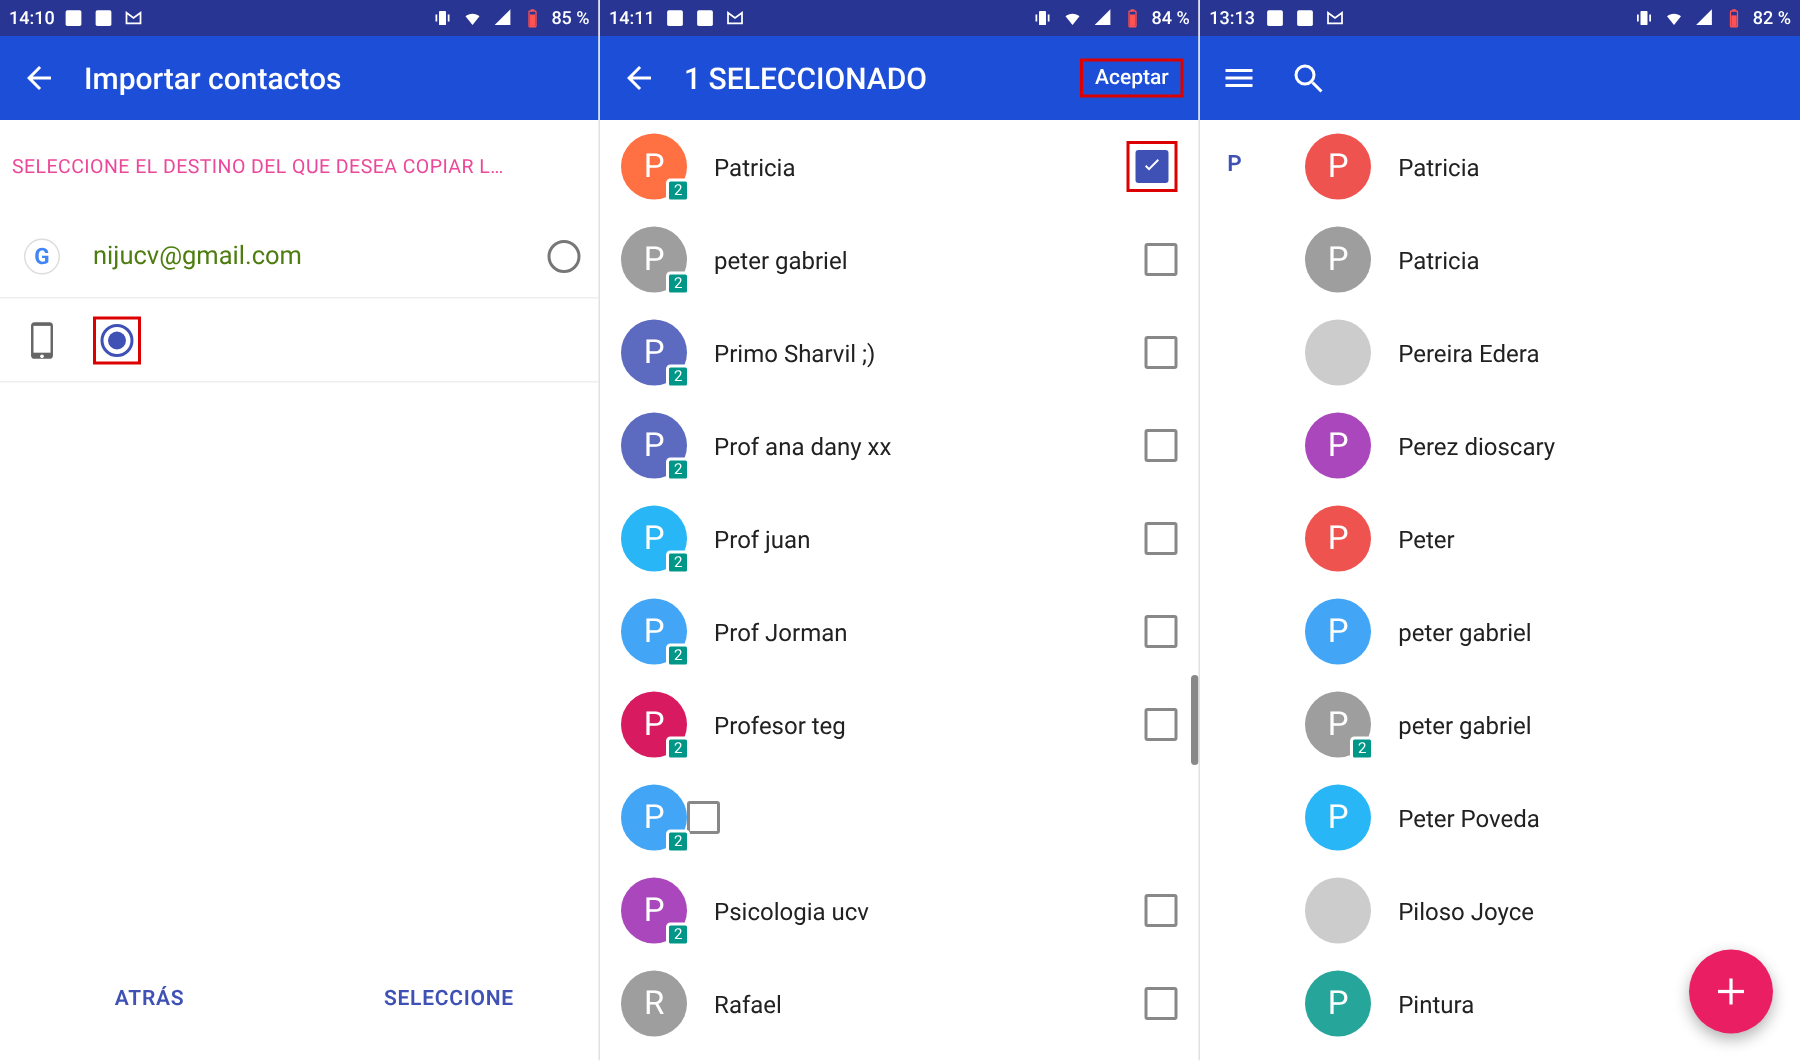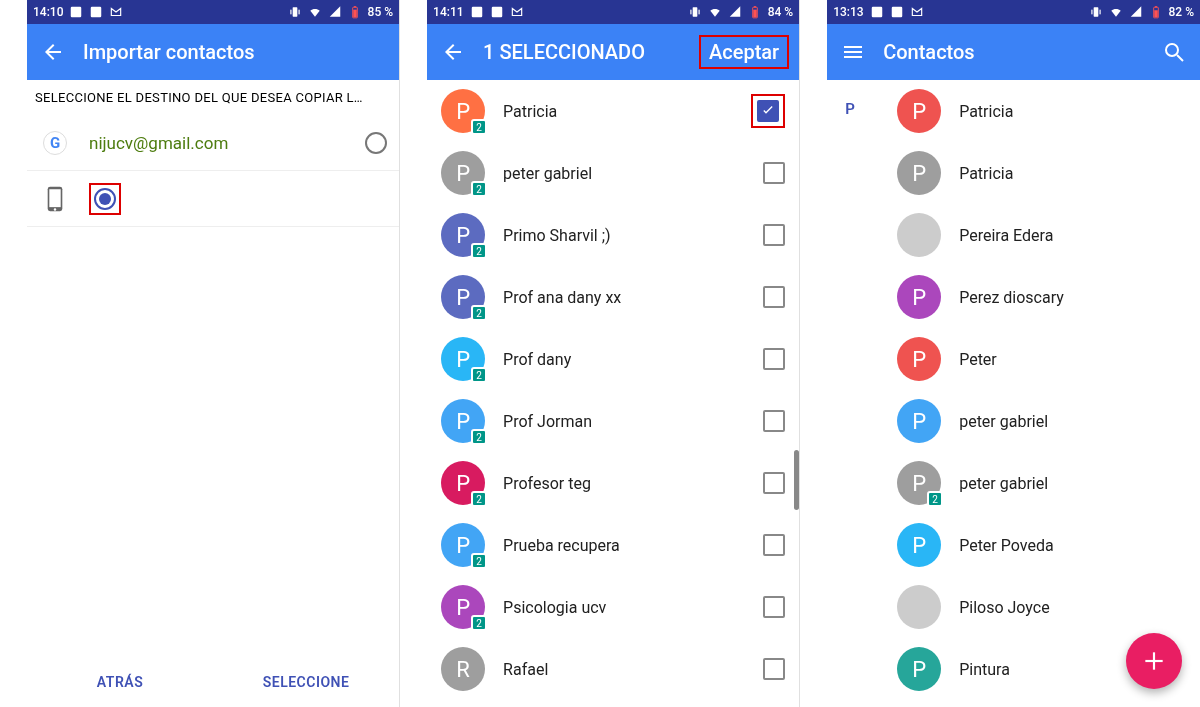"14:10" .pane { margin-left: 27px -> none }
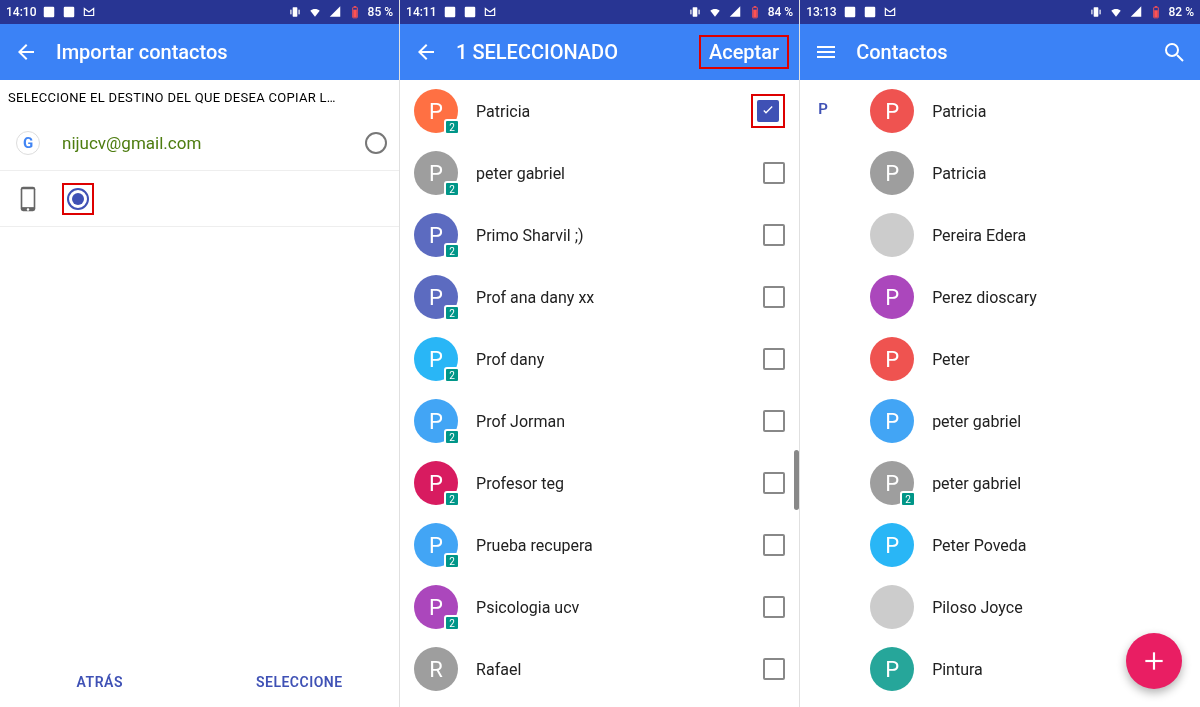"Importar contactos" .appbar { background: #3b82f6 -> #1d4ed8 }
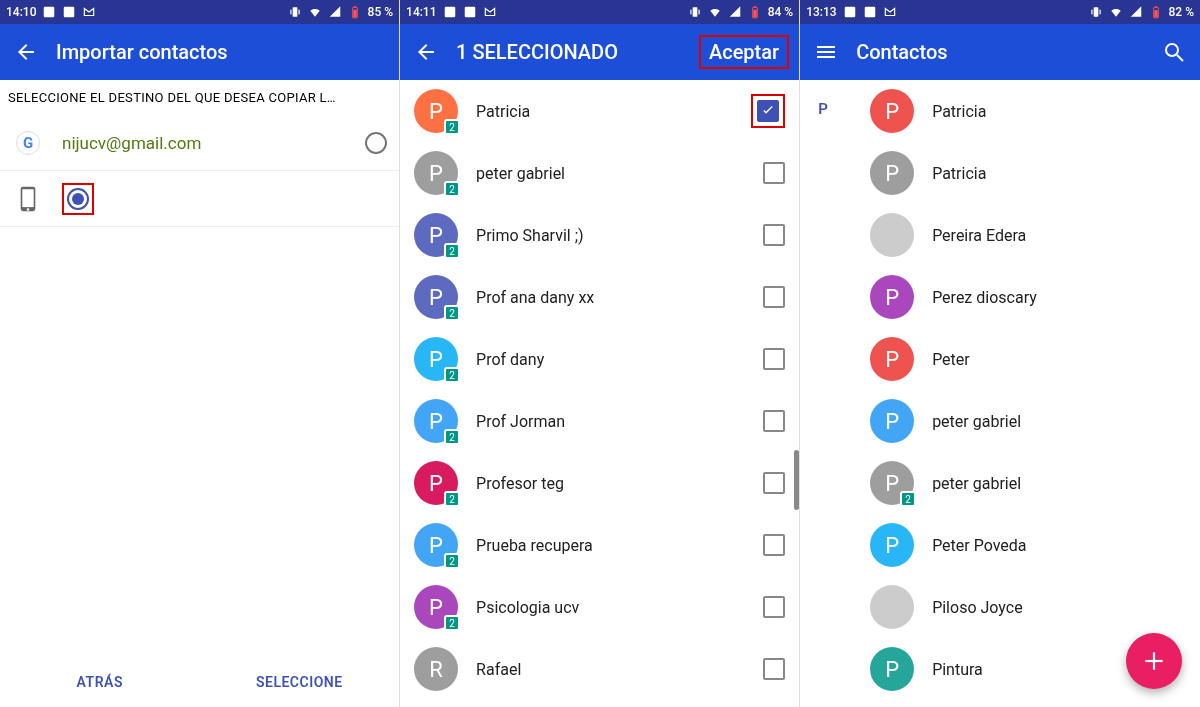"Aceptar" .accept-btn { font-size: 20px -> 14px }
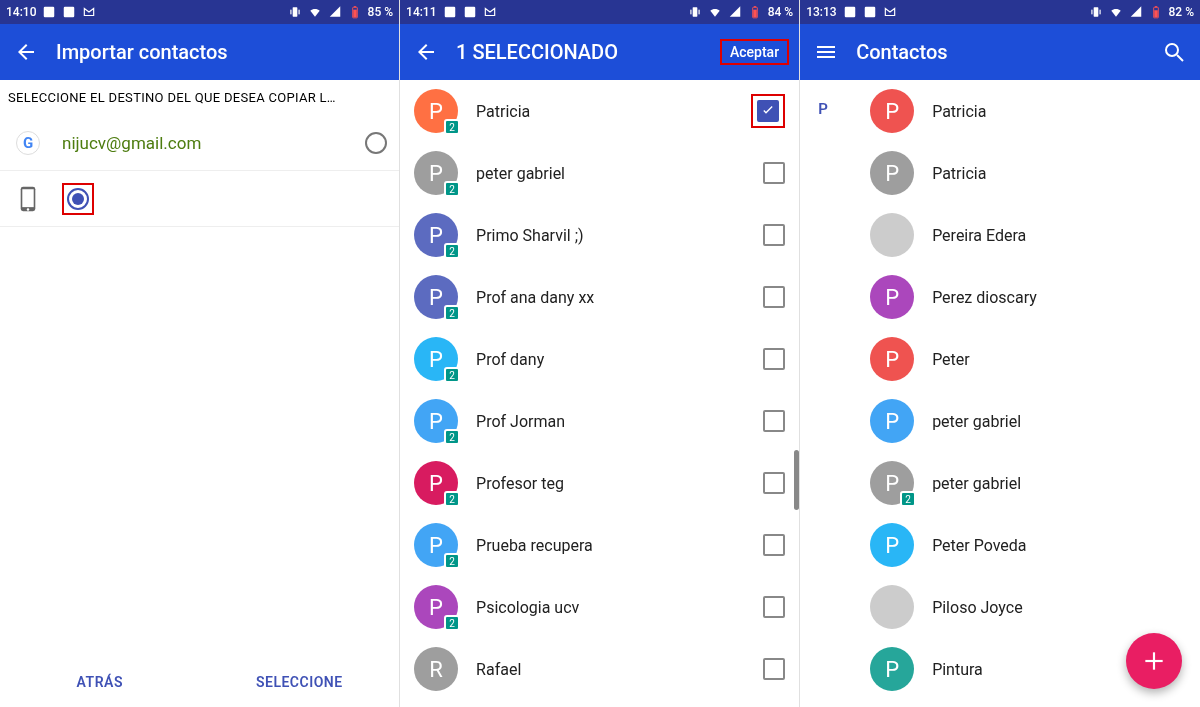"Contactos" div.title { html: <div>Contactos</div> -> none }
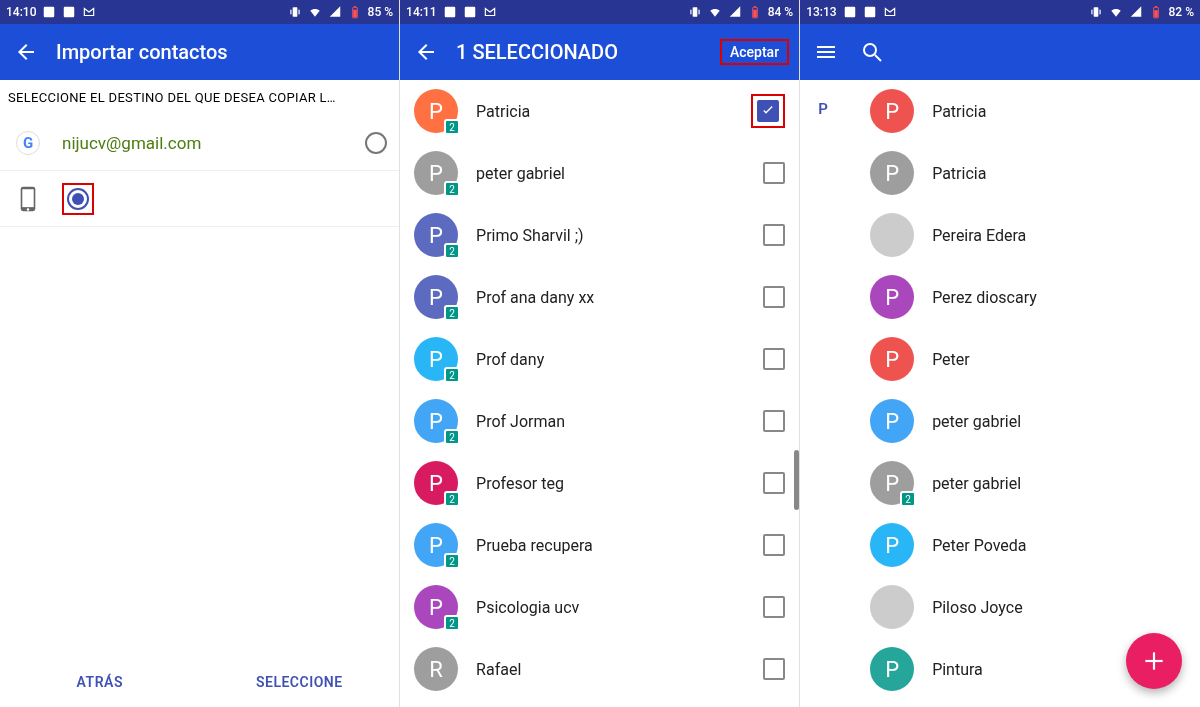"SELECCIONE EL DESTINO DEL QUE" .subheader { color: #000000 -> #ec4899; padding: 10px 8px -> 24px 8px }
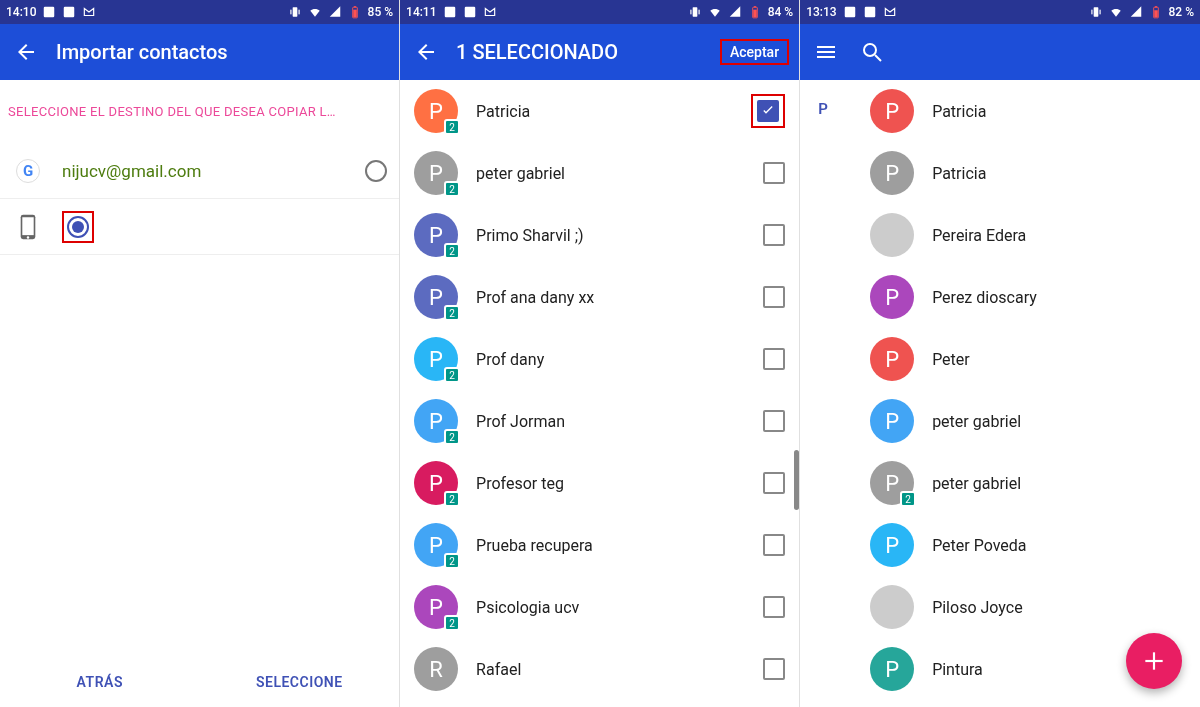"Prof dany" div.cname { text: dany -> juan }
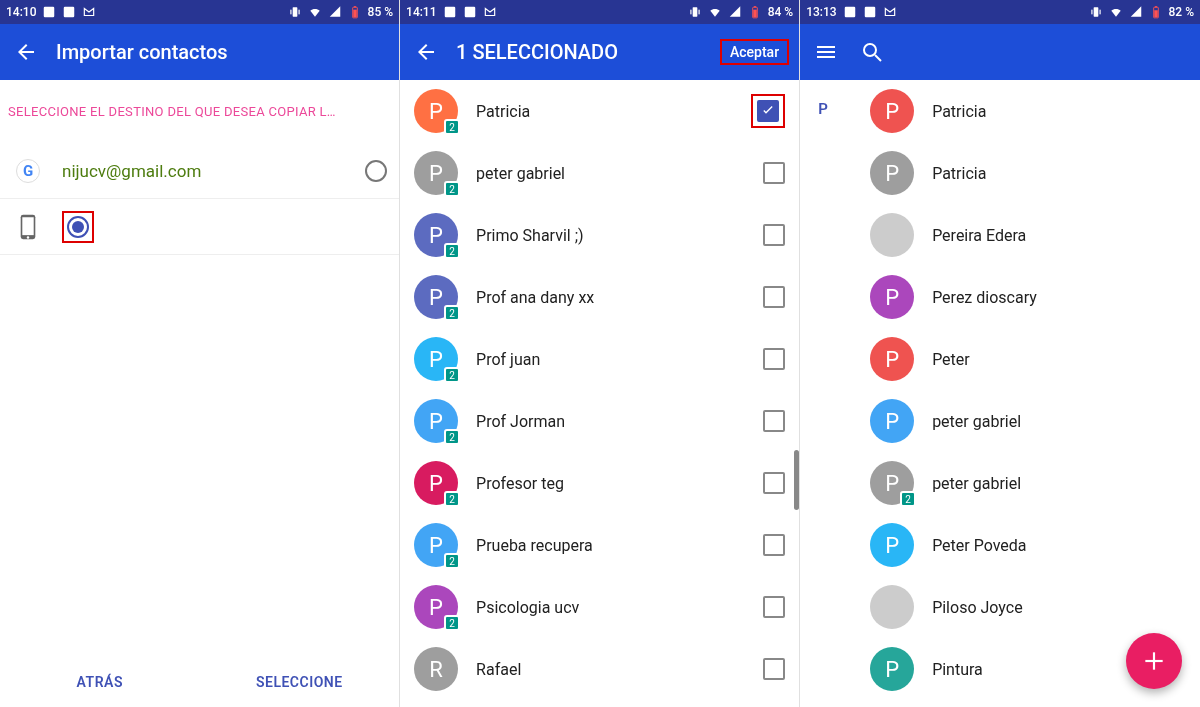"Prueba recupera" div.cname { html: <div>Prueba recupera</div> -> none }
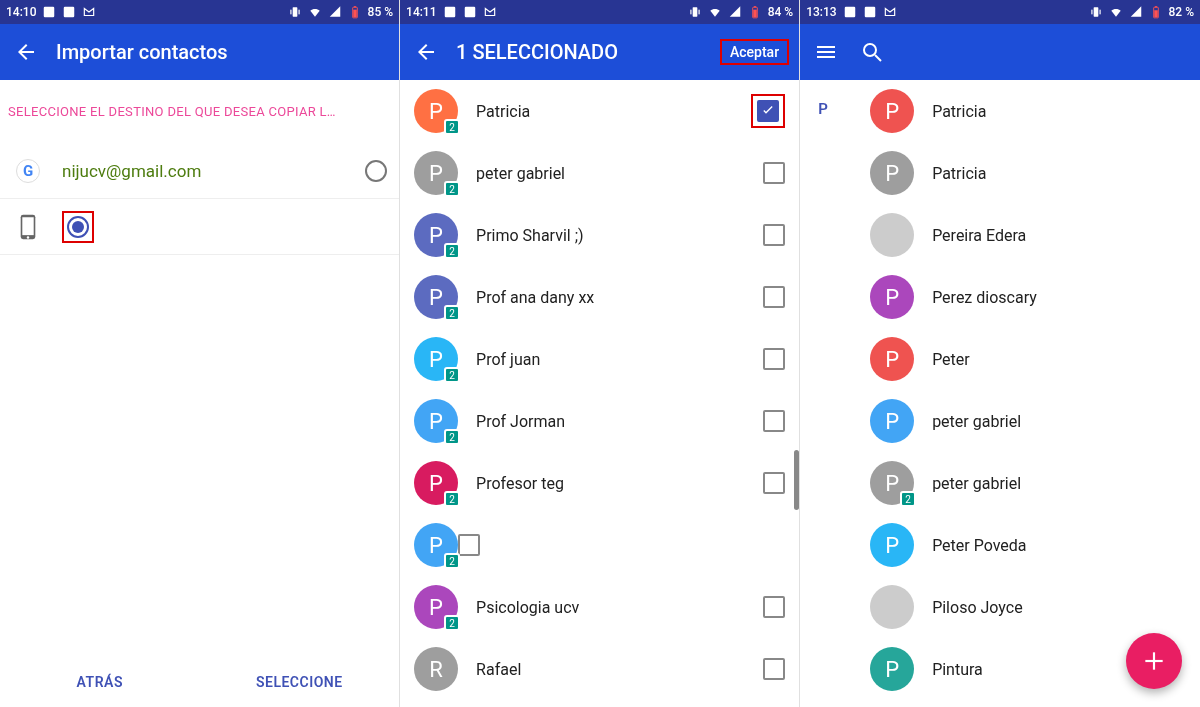"ATRÁS" .bottom-bar { bottom: 0 -> 16px }
